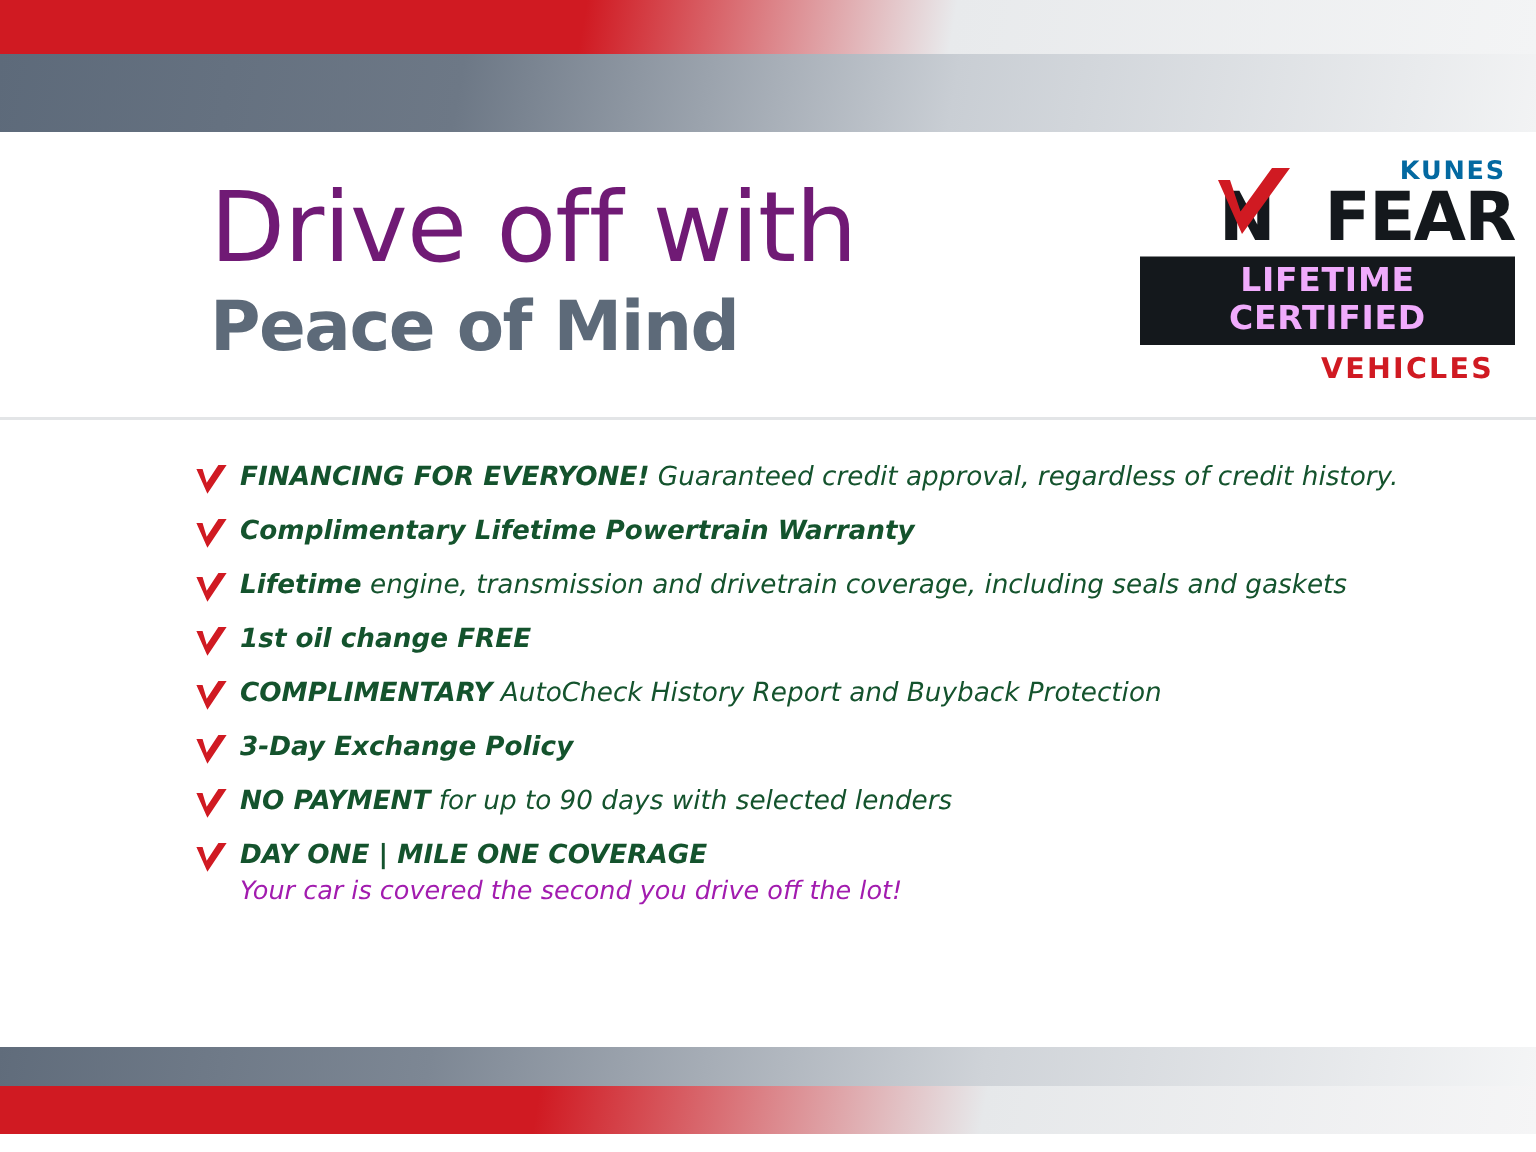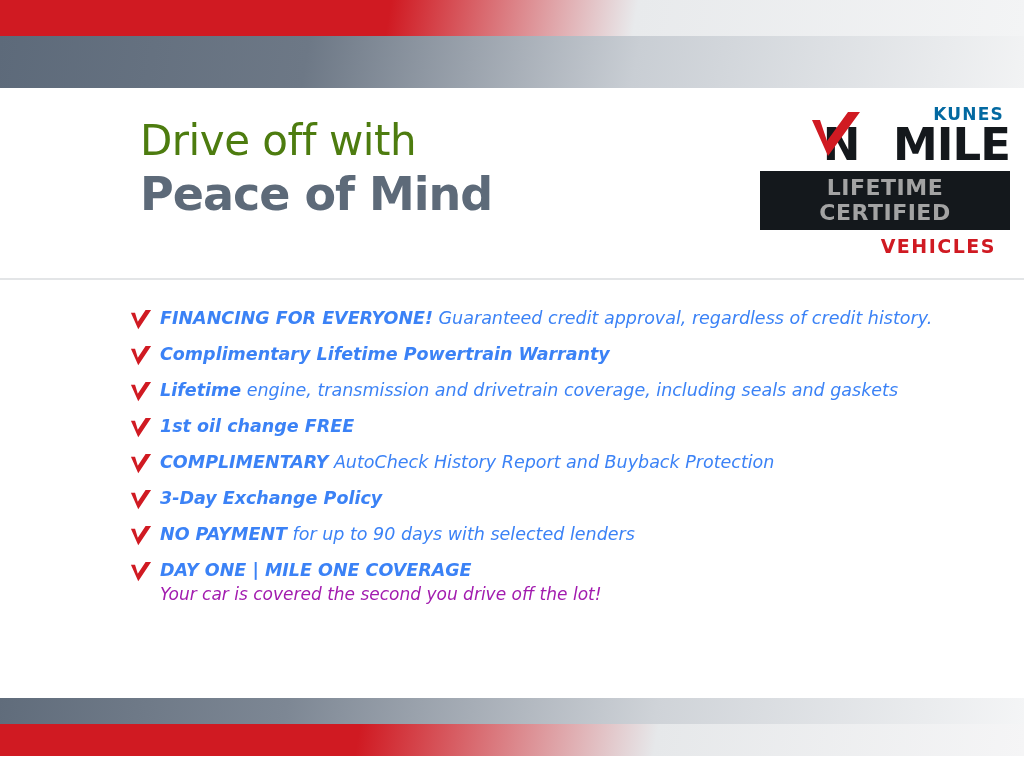"Drive off with" .headline-line1 { color: #4d7c0f -> #701a75; font-size: 42px -> 65px }
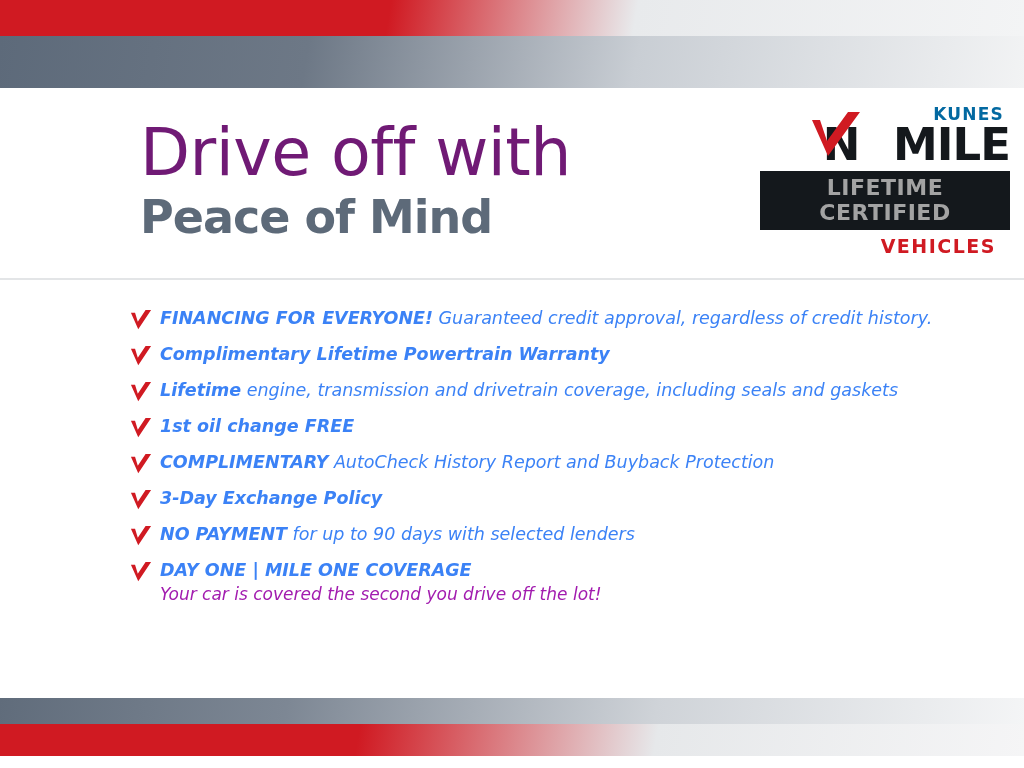"MILE" span { text: MILE -> FEAR }
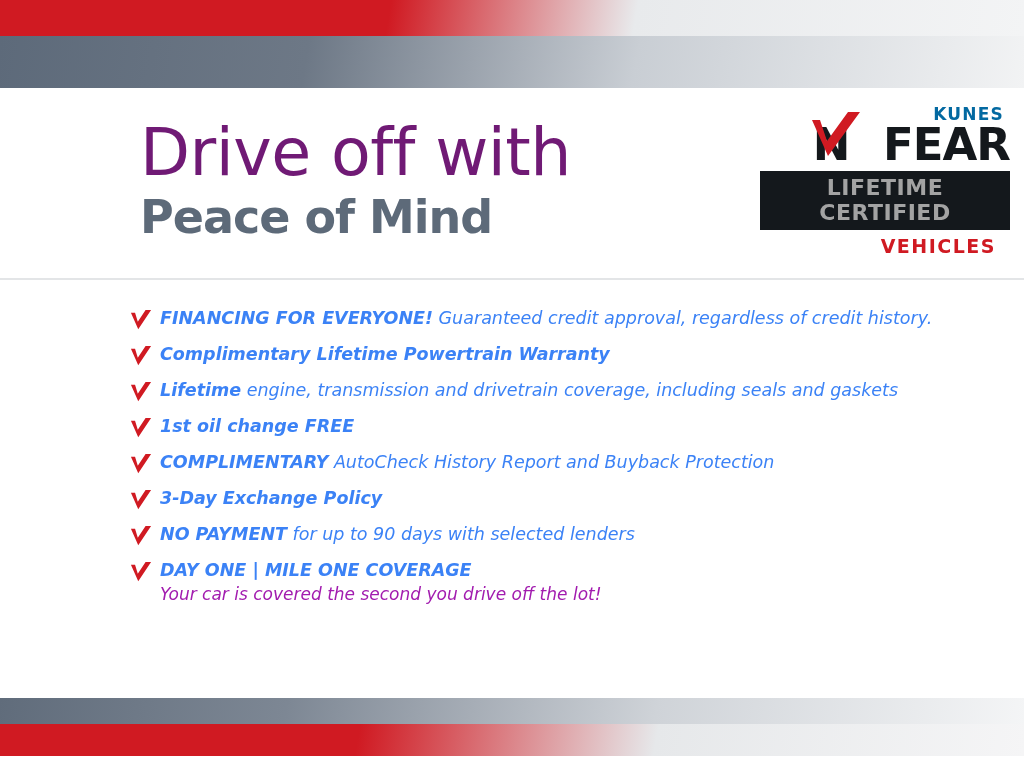"LIFETIME CERTIFIED" .logo-bar { color: #a3a3a3 -> #f0abfc }
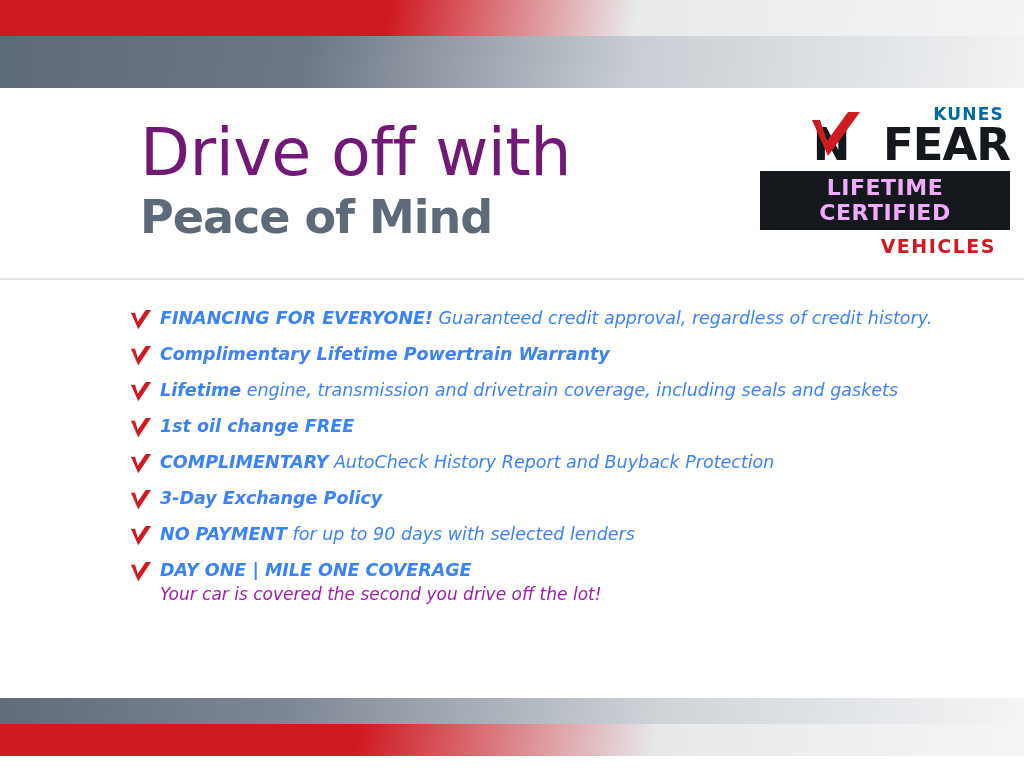"FINANCING FOR EVERYONE! Guaranteed" .feature-text { color: #3b82f6 -> #14532d }
